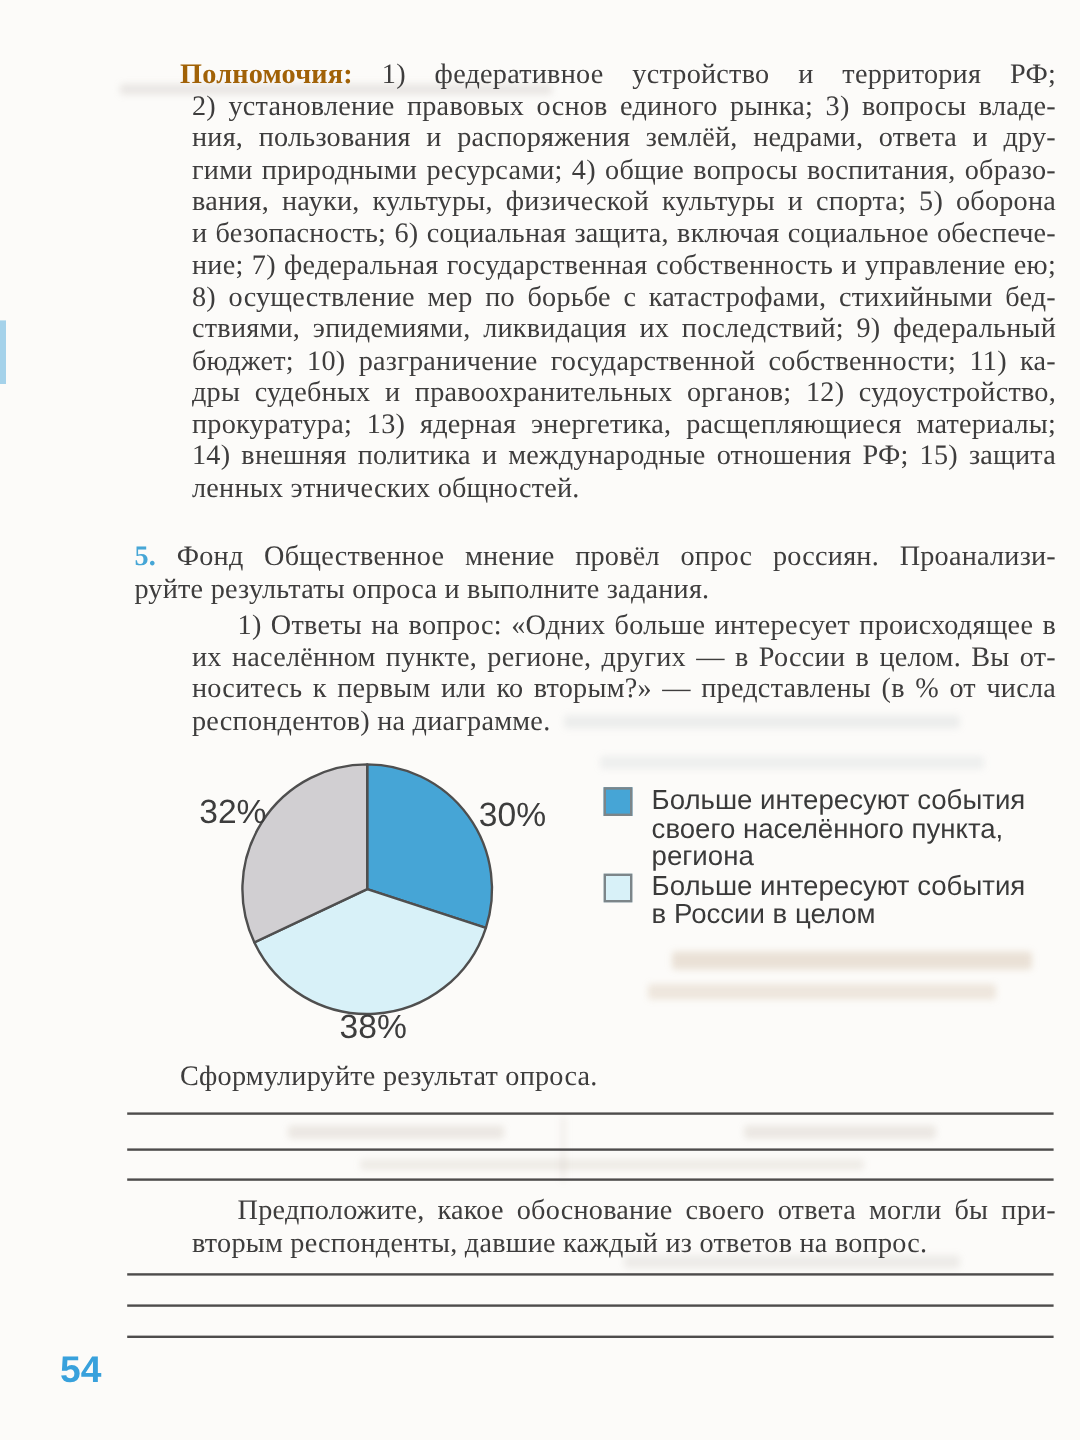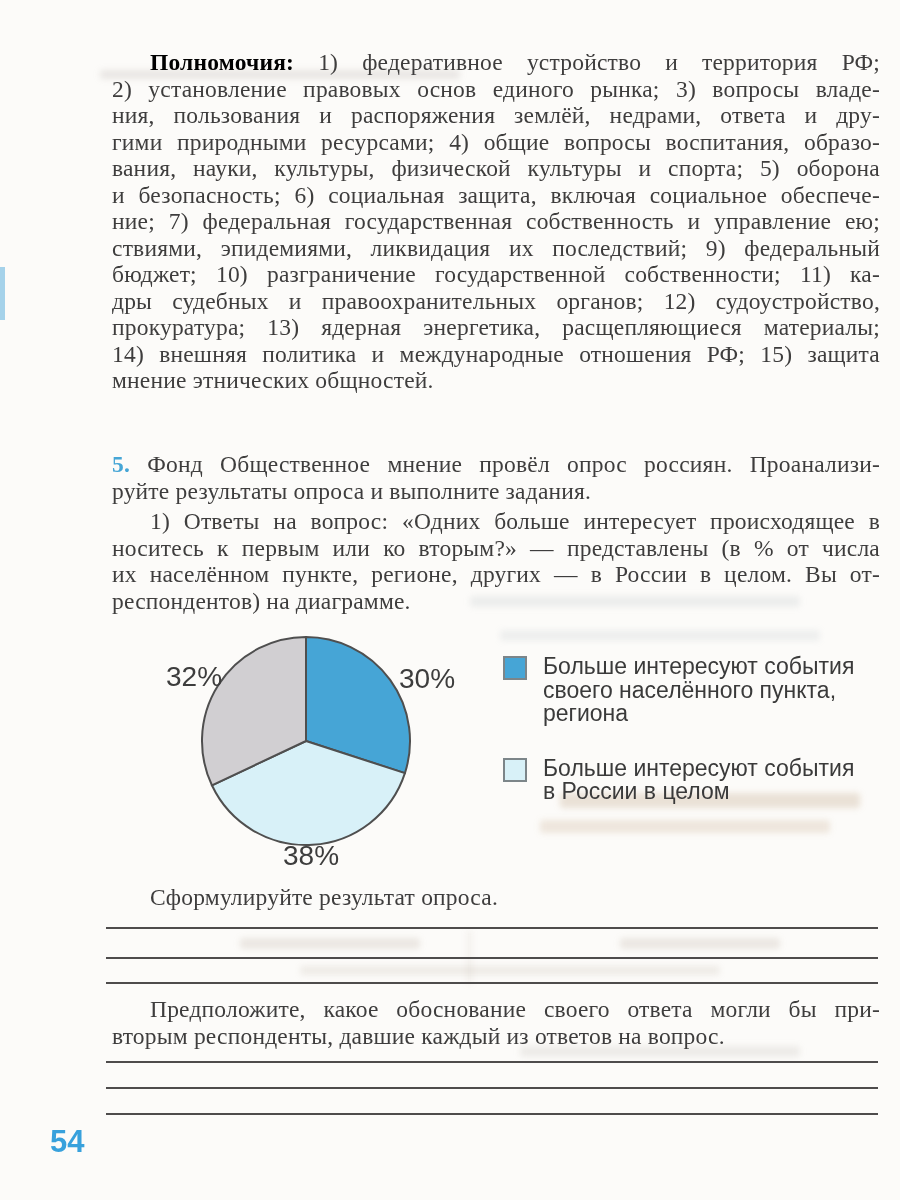"Полномочия:" b { color: #000000 -> #a16207 }
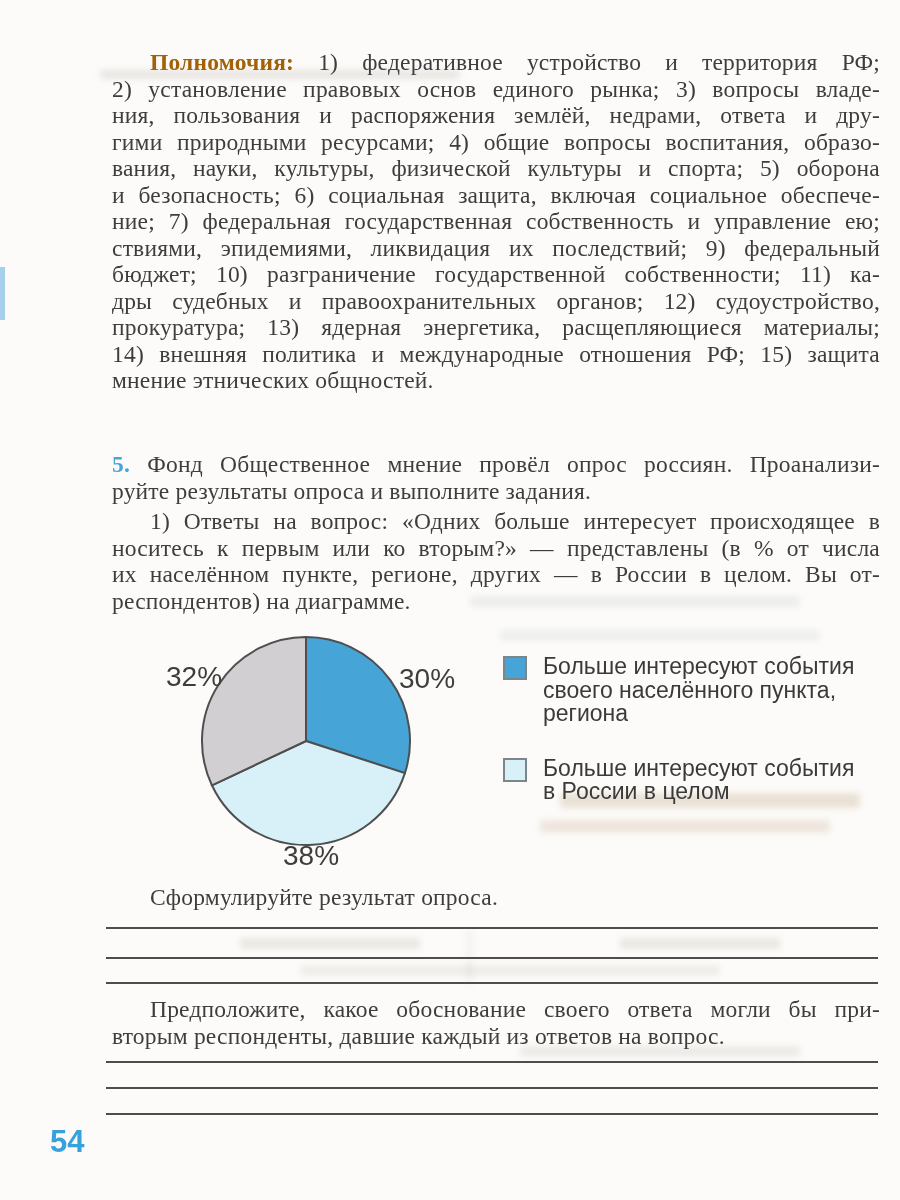"2) установление правовых основ единого" .plines > div { margin-left: none -> 48px }
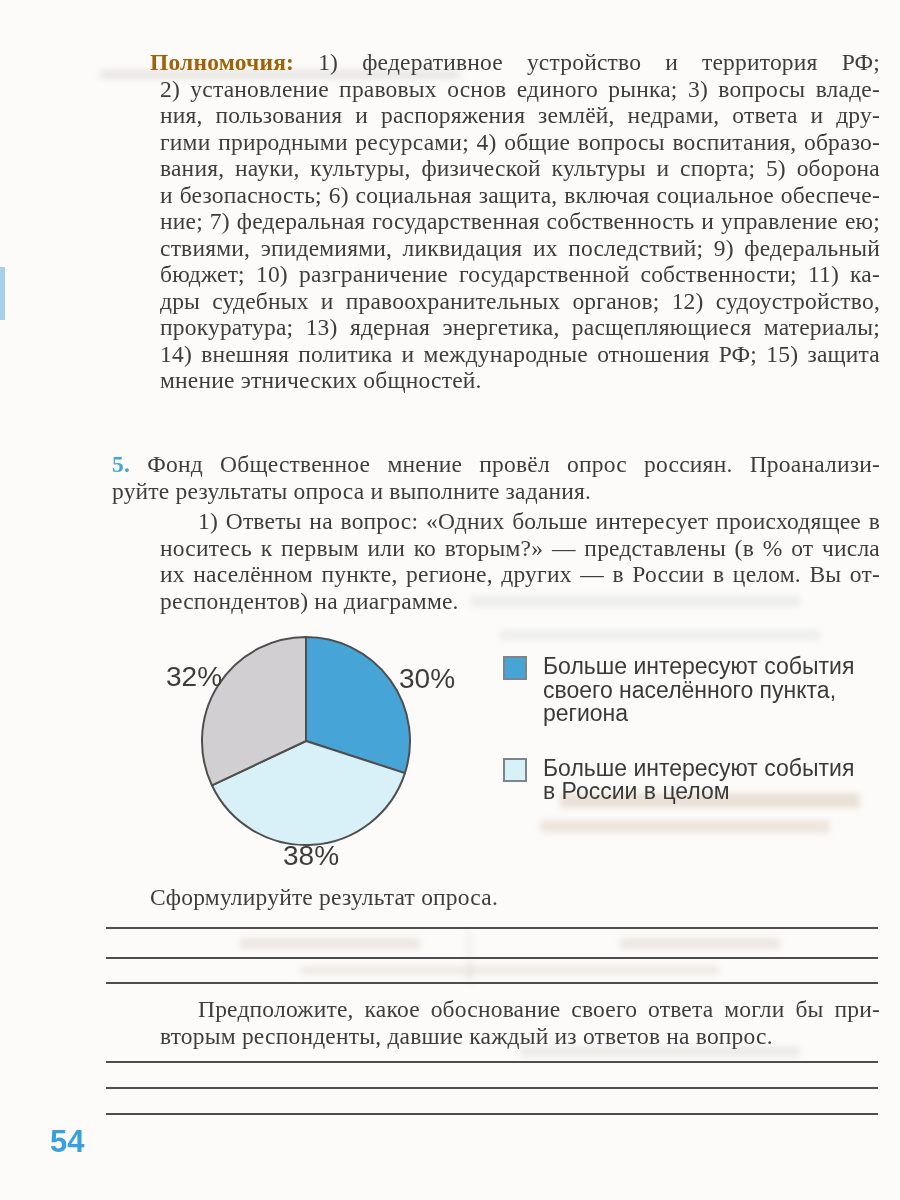"8) осуществление мер по борьбе" div { html: none -> <div>8) осуществление мер по борьбе с катастрофами, стихийными бед-</div> }
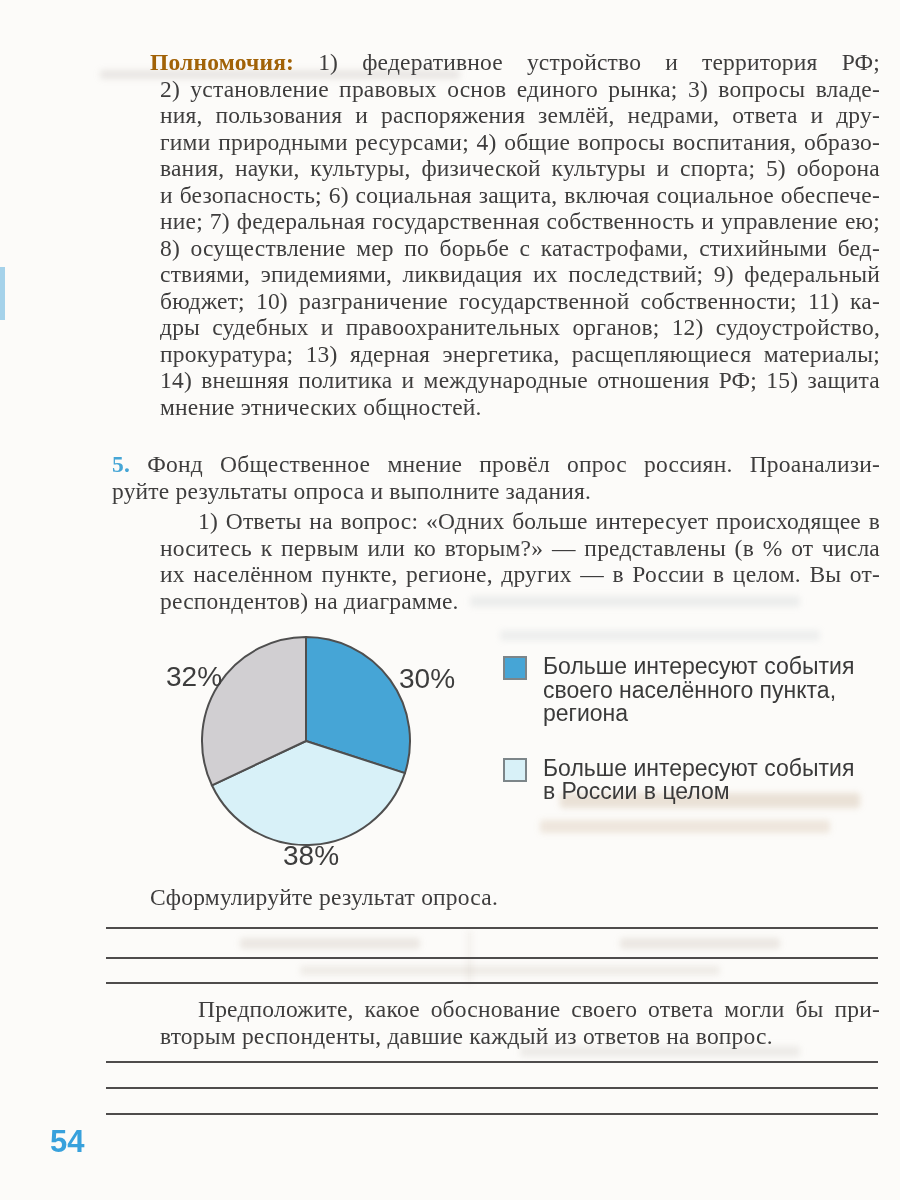"мнение этнических общностей." div { text: мнение -> ленных }
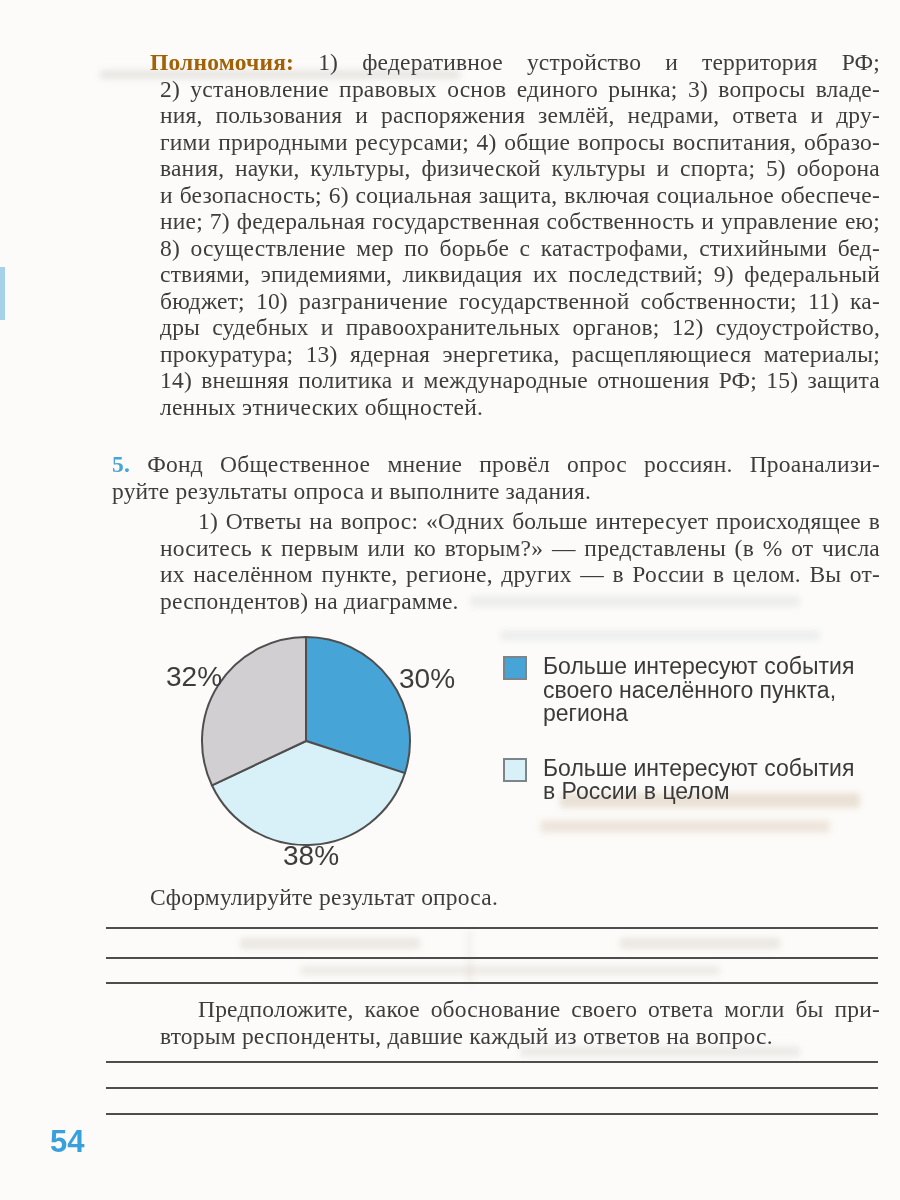"носитесь к первым или ко" div { order: before "их населённом пункте, регионе, других" -> after "их населённом пункте, регионе, других" }
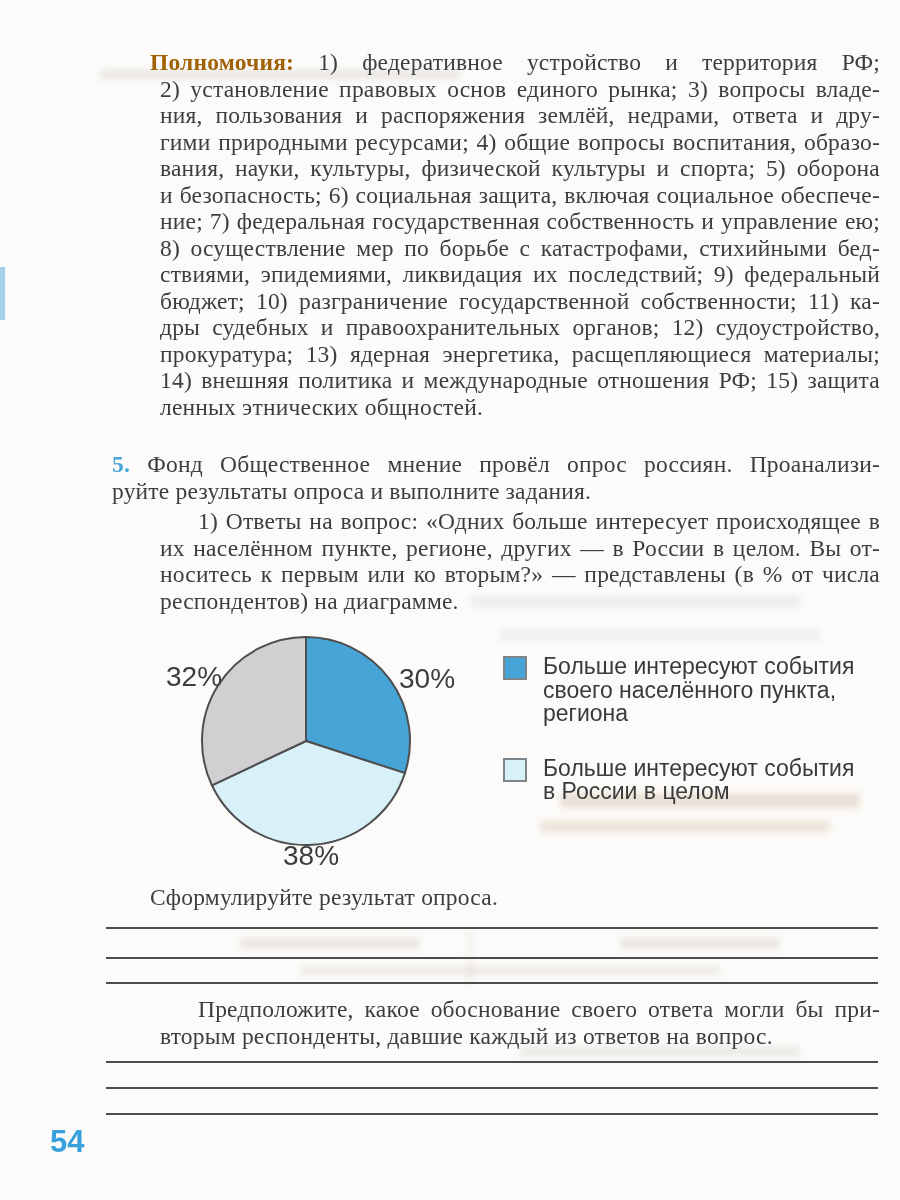"Больше интересуют события" .legend { row-gap: 31px -> 1px }
